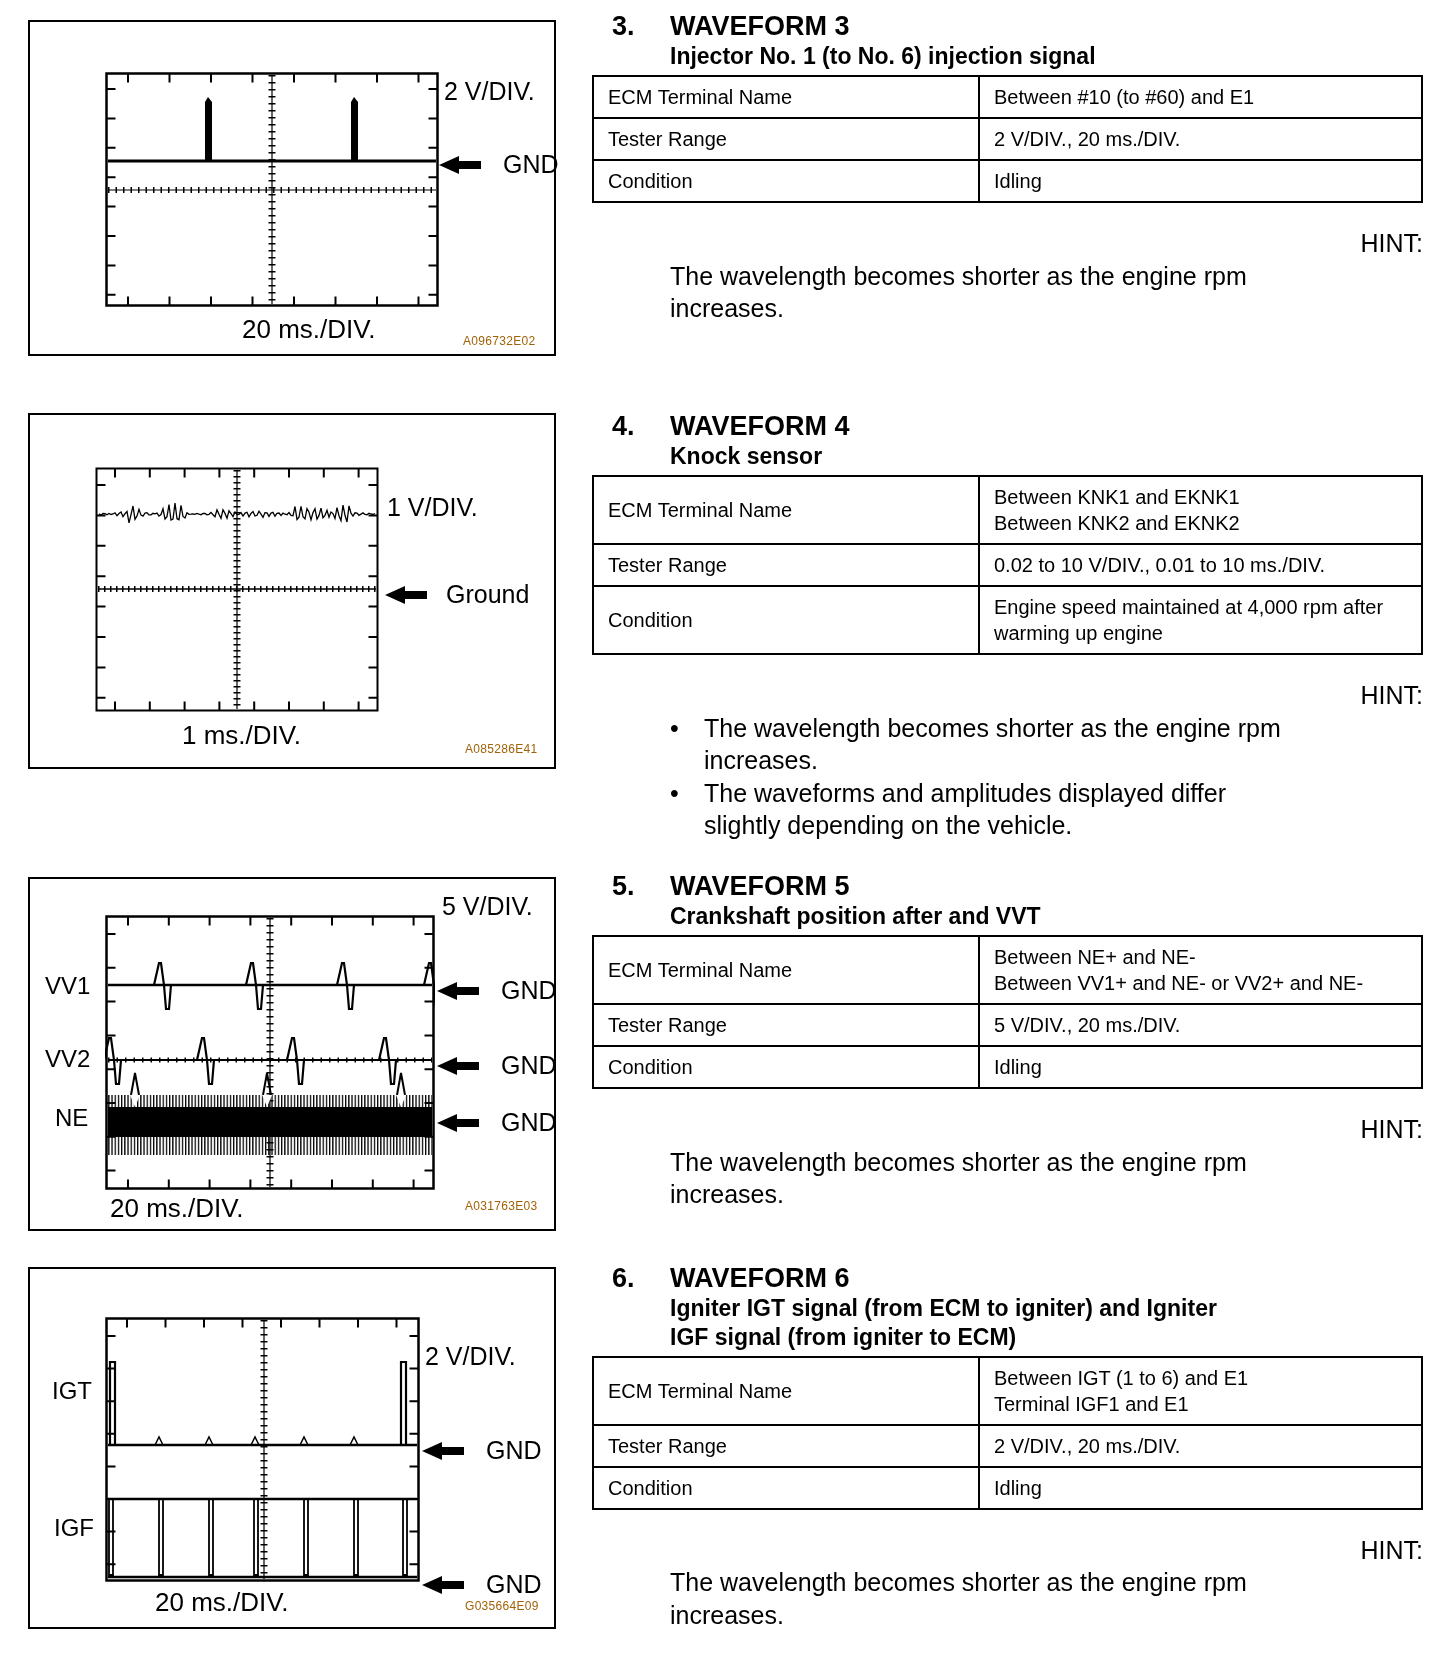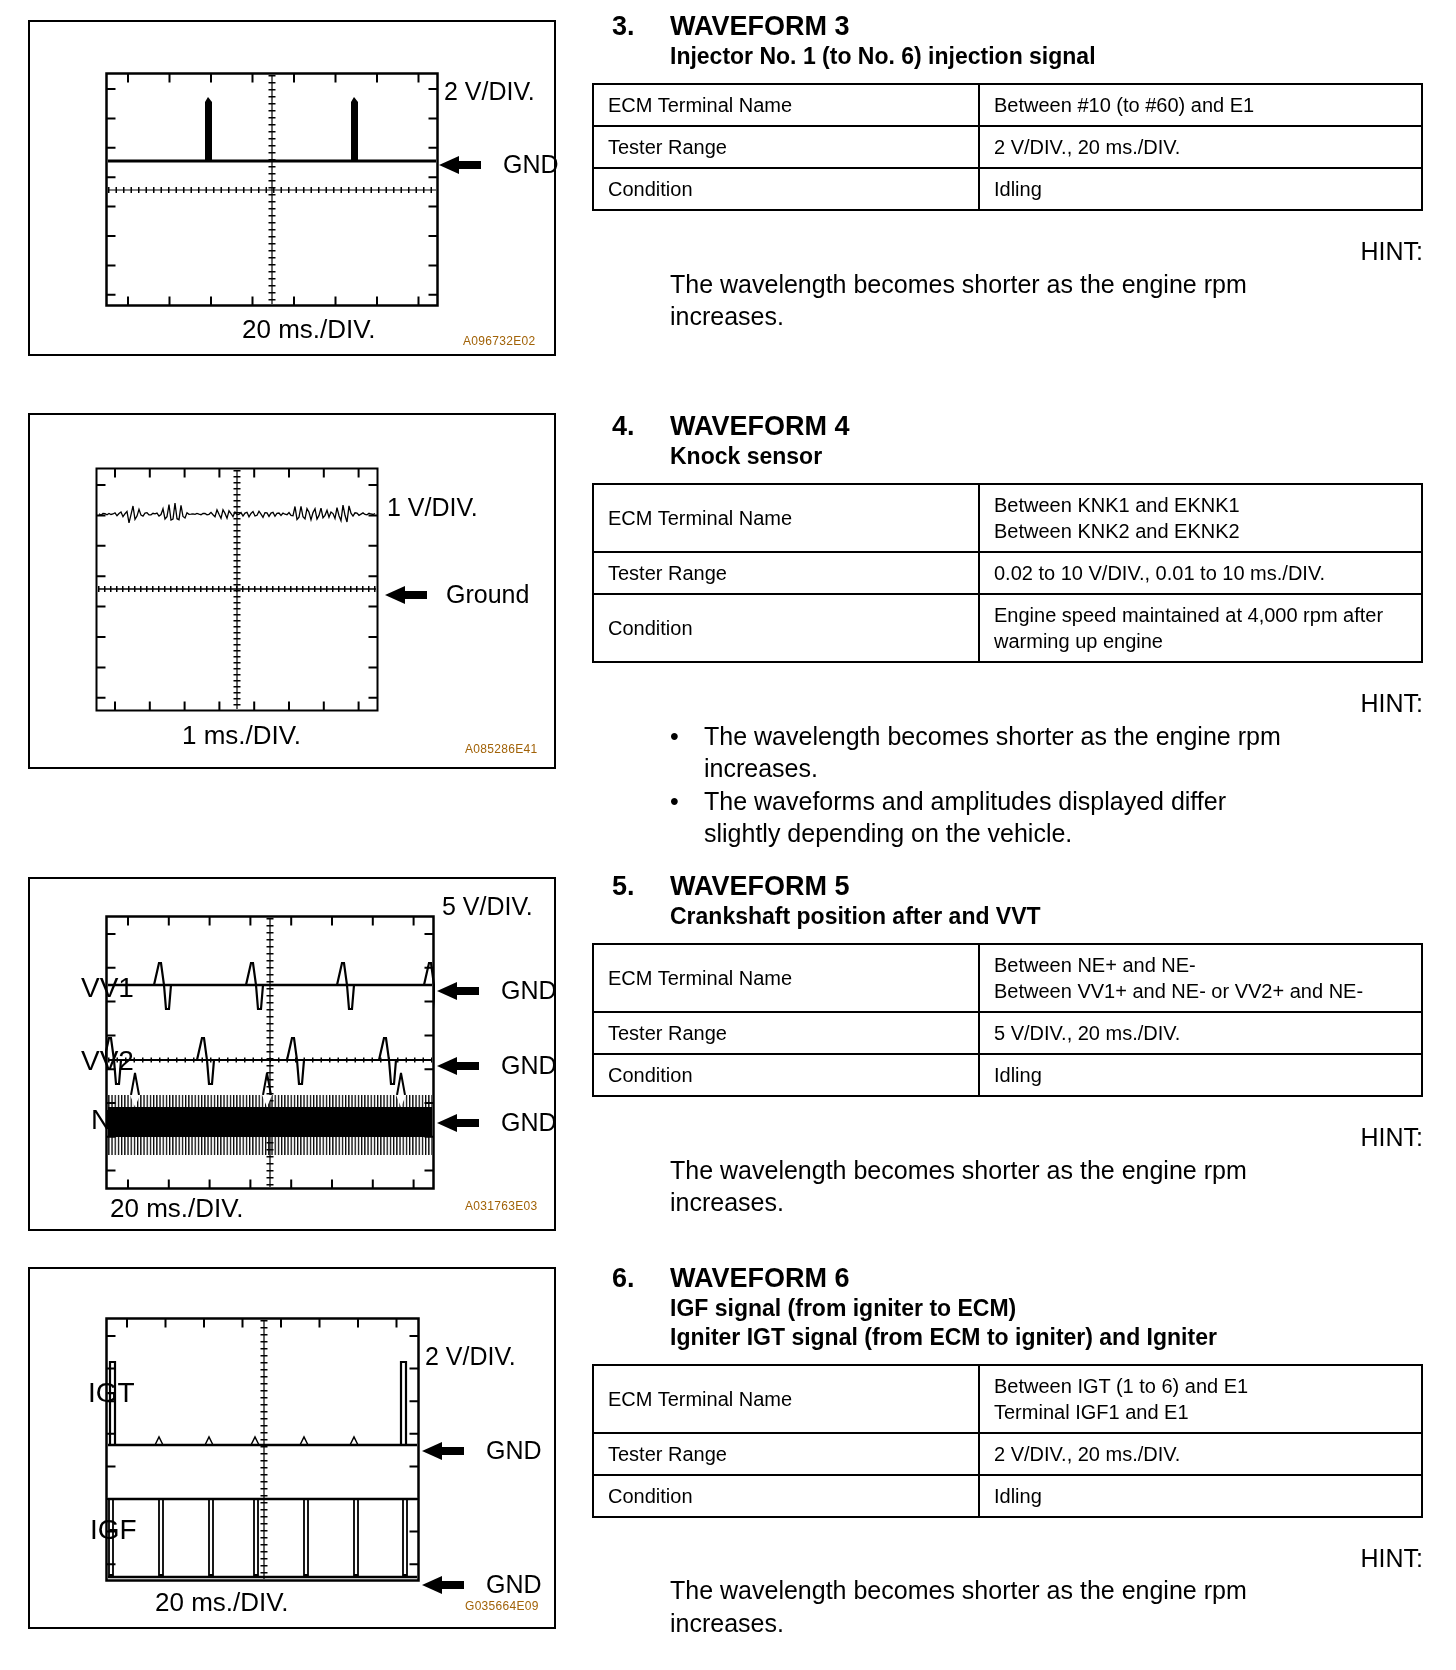"ECM Terminal Name" .stable { margin-top: 12px -> 4px }
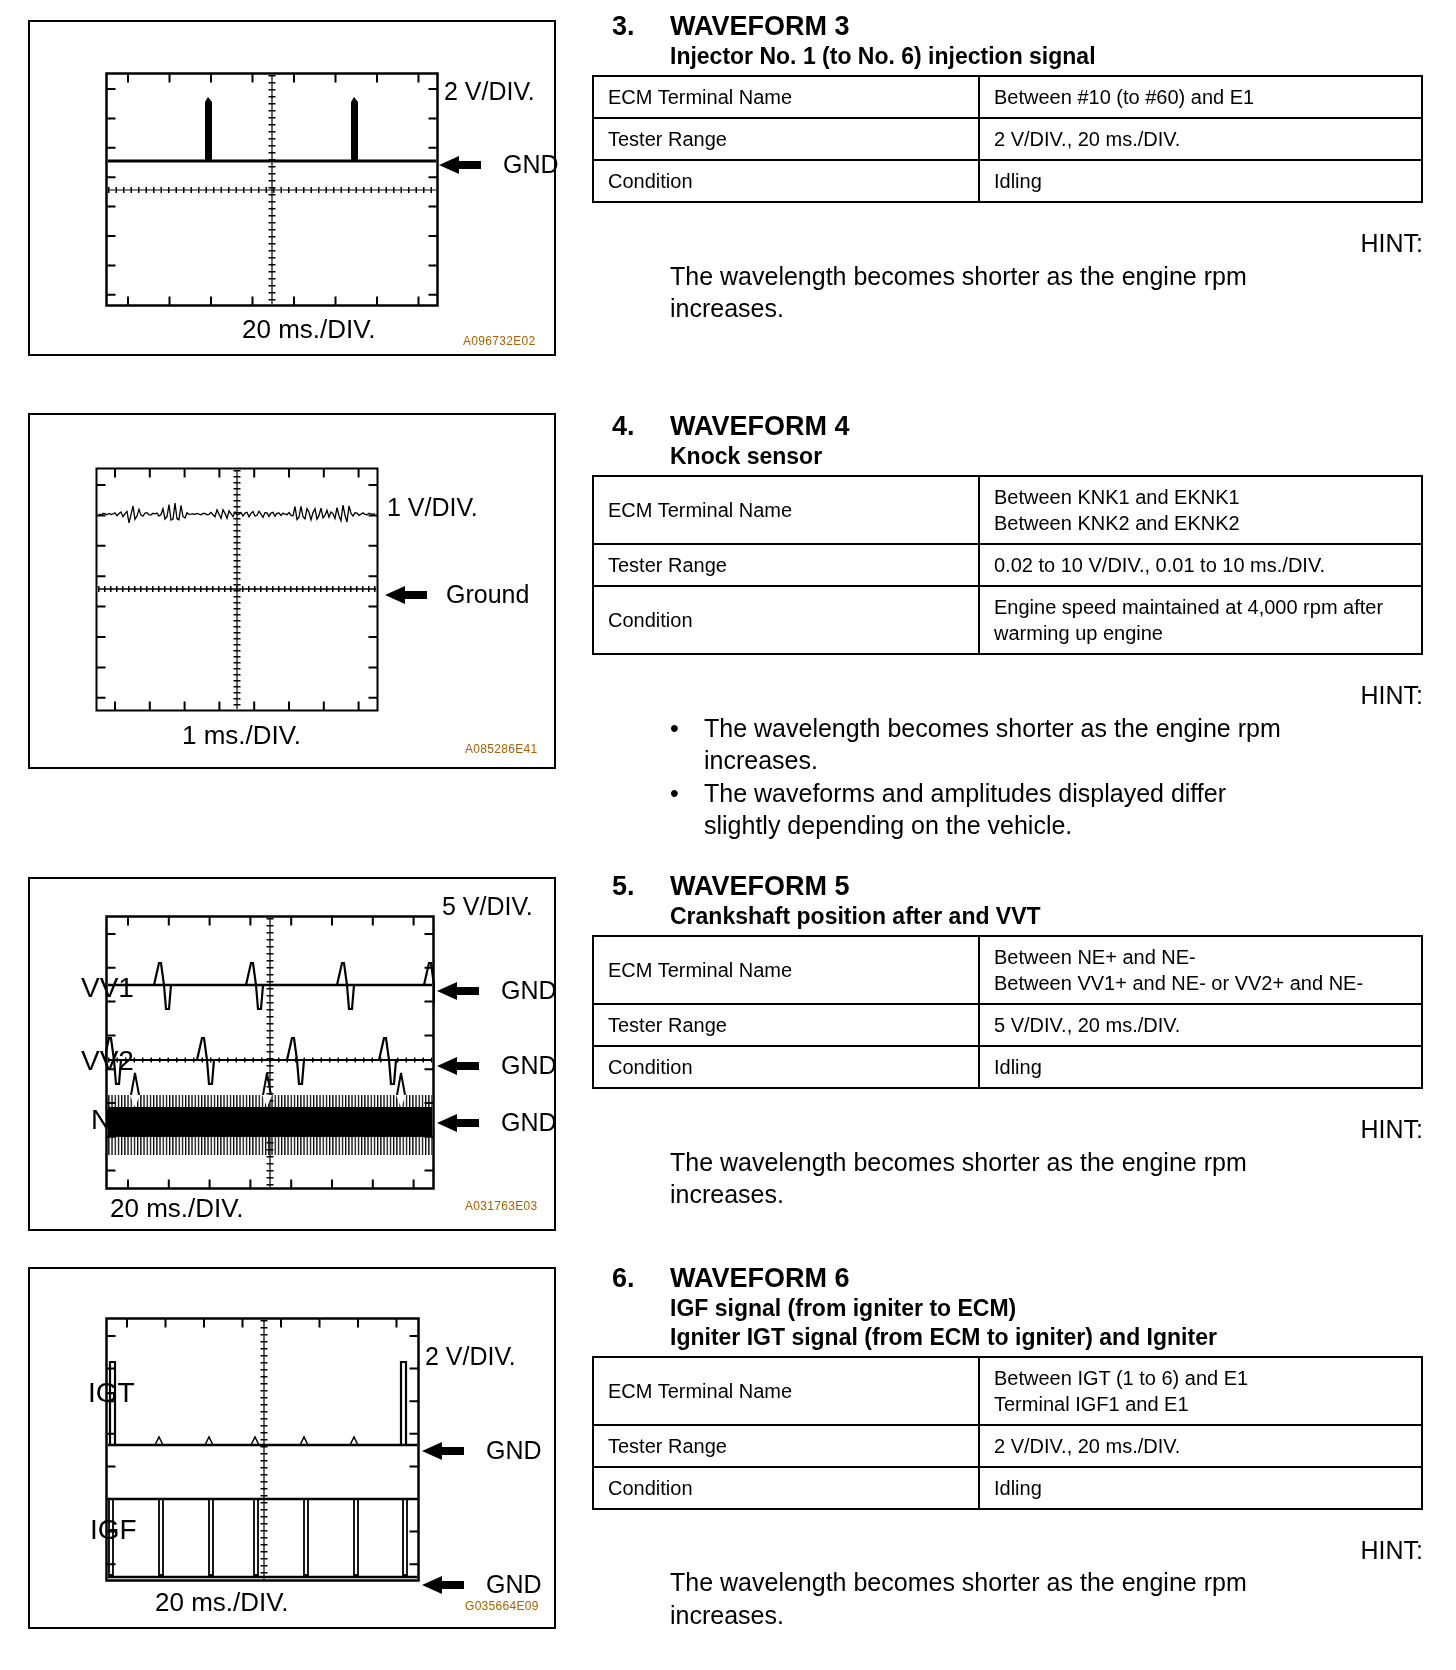"VV1" .chan { font-size: 28px -> 24px; margin-left: 36px -> none }
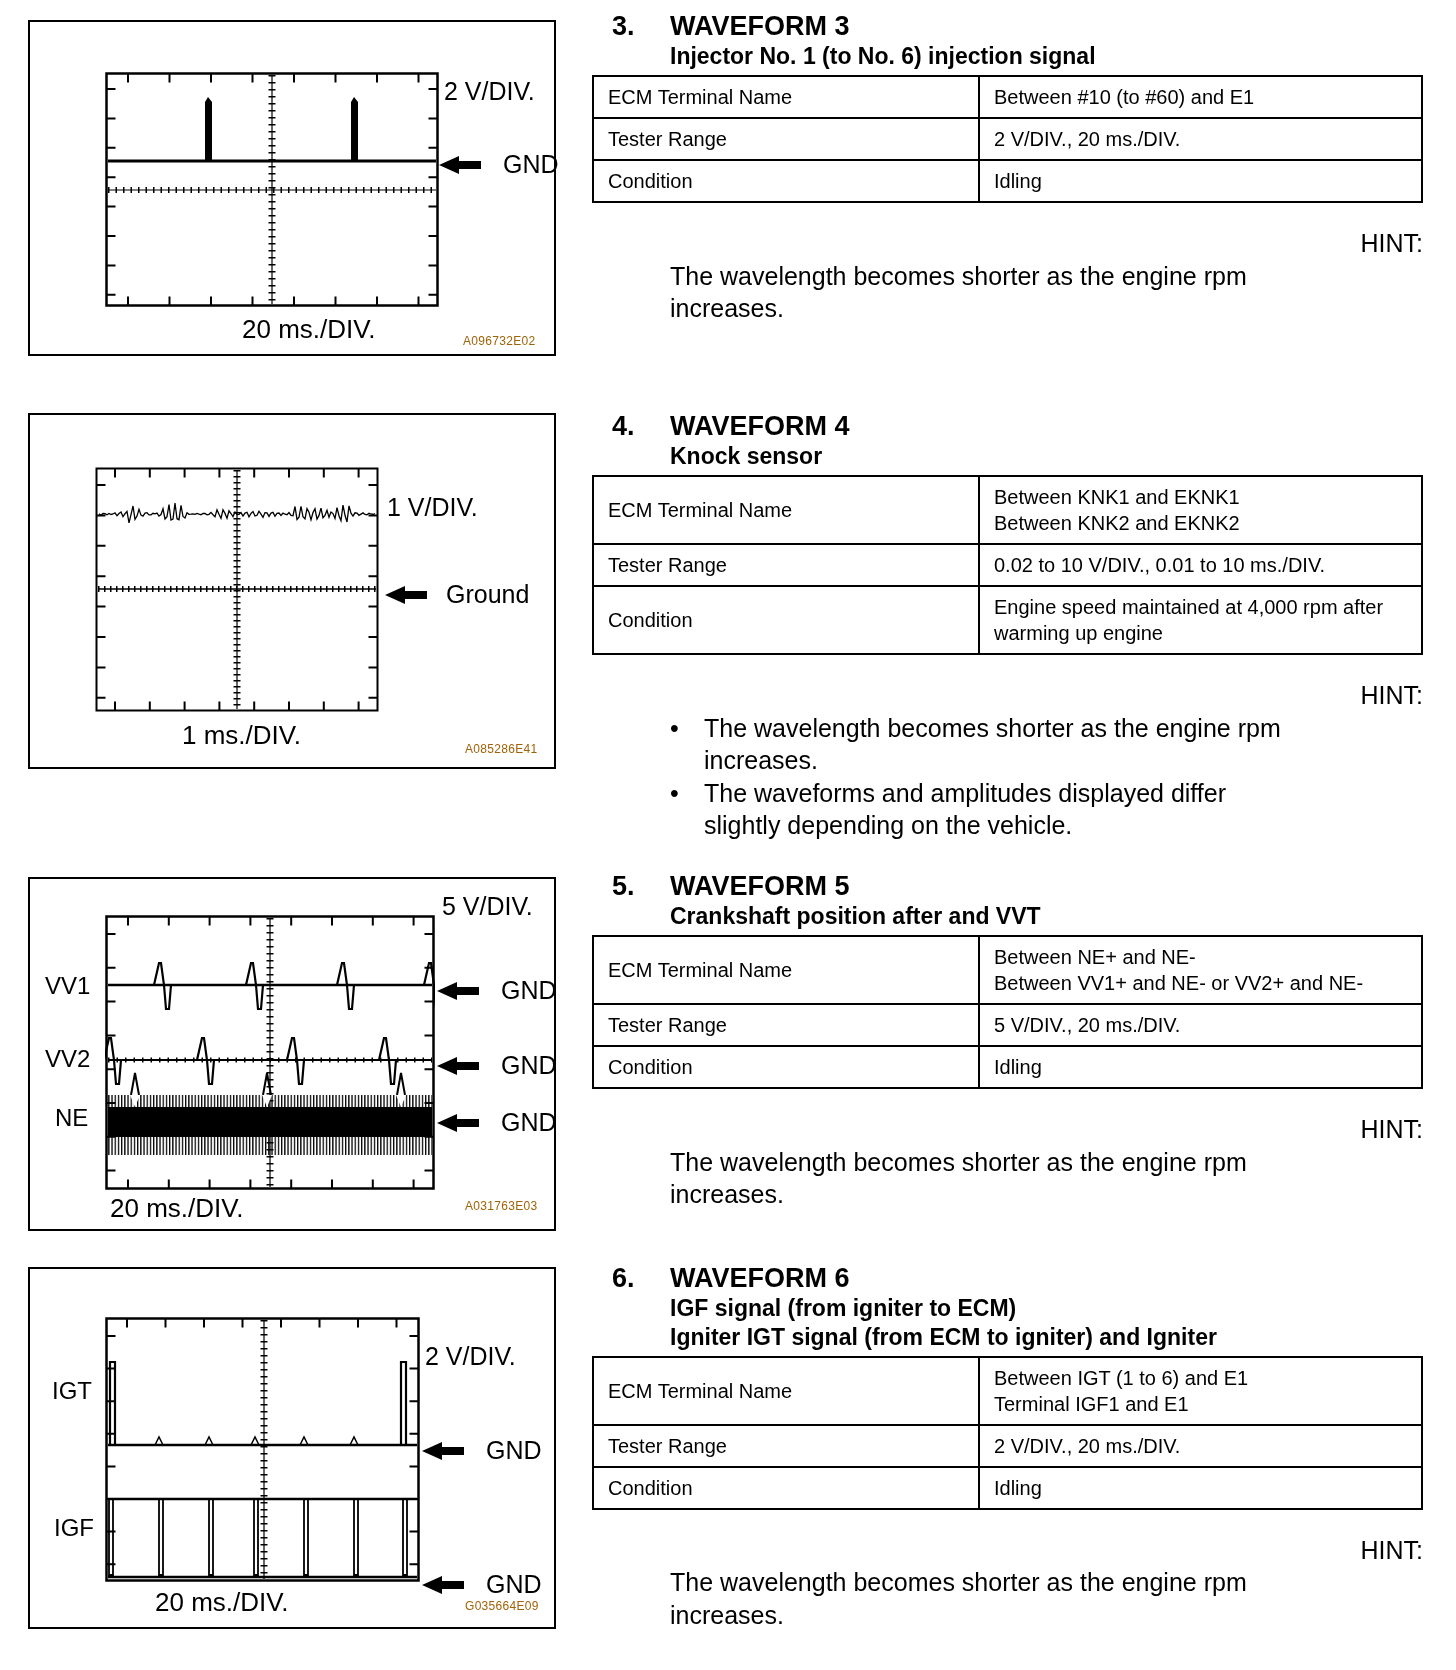"IGF signal (from igniter to" div.ssub { order: before "Igniter IGT signal (from ECM" -> after "Igniter IGT signal (from ECM" }
